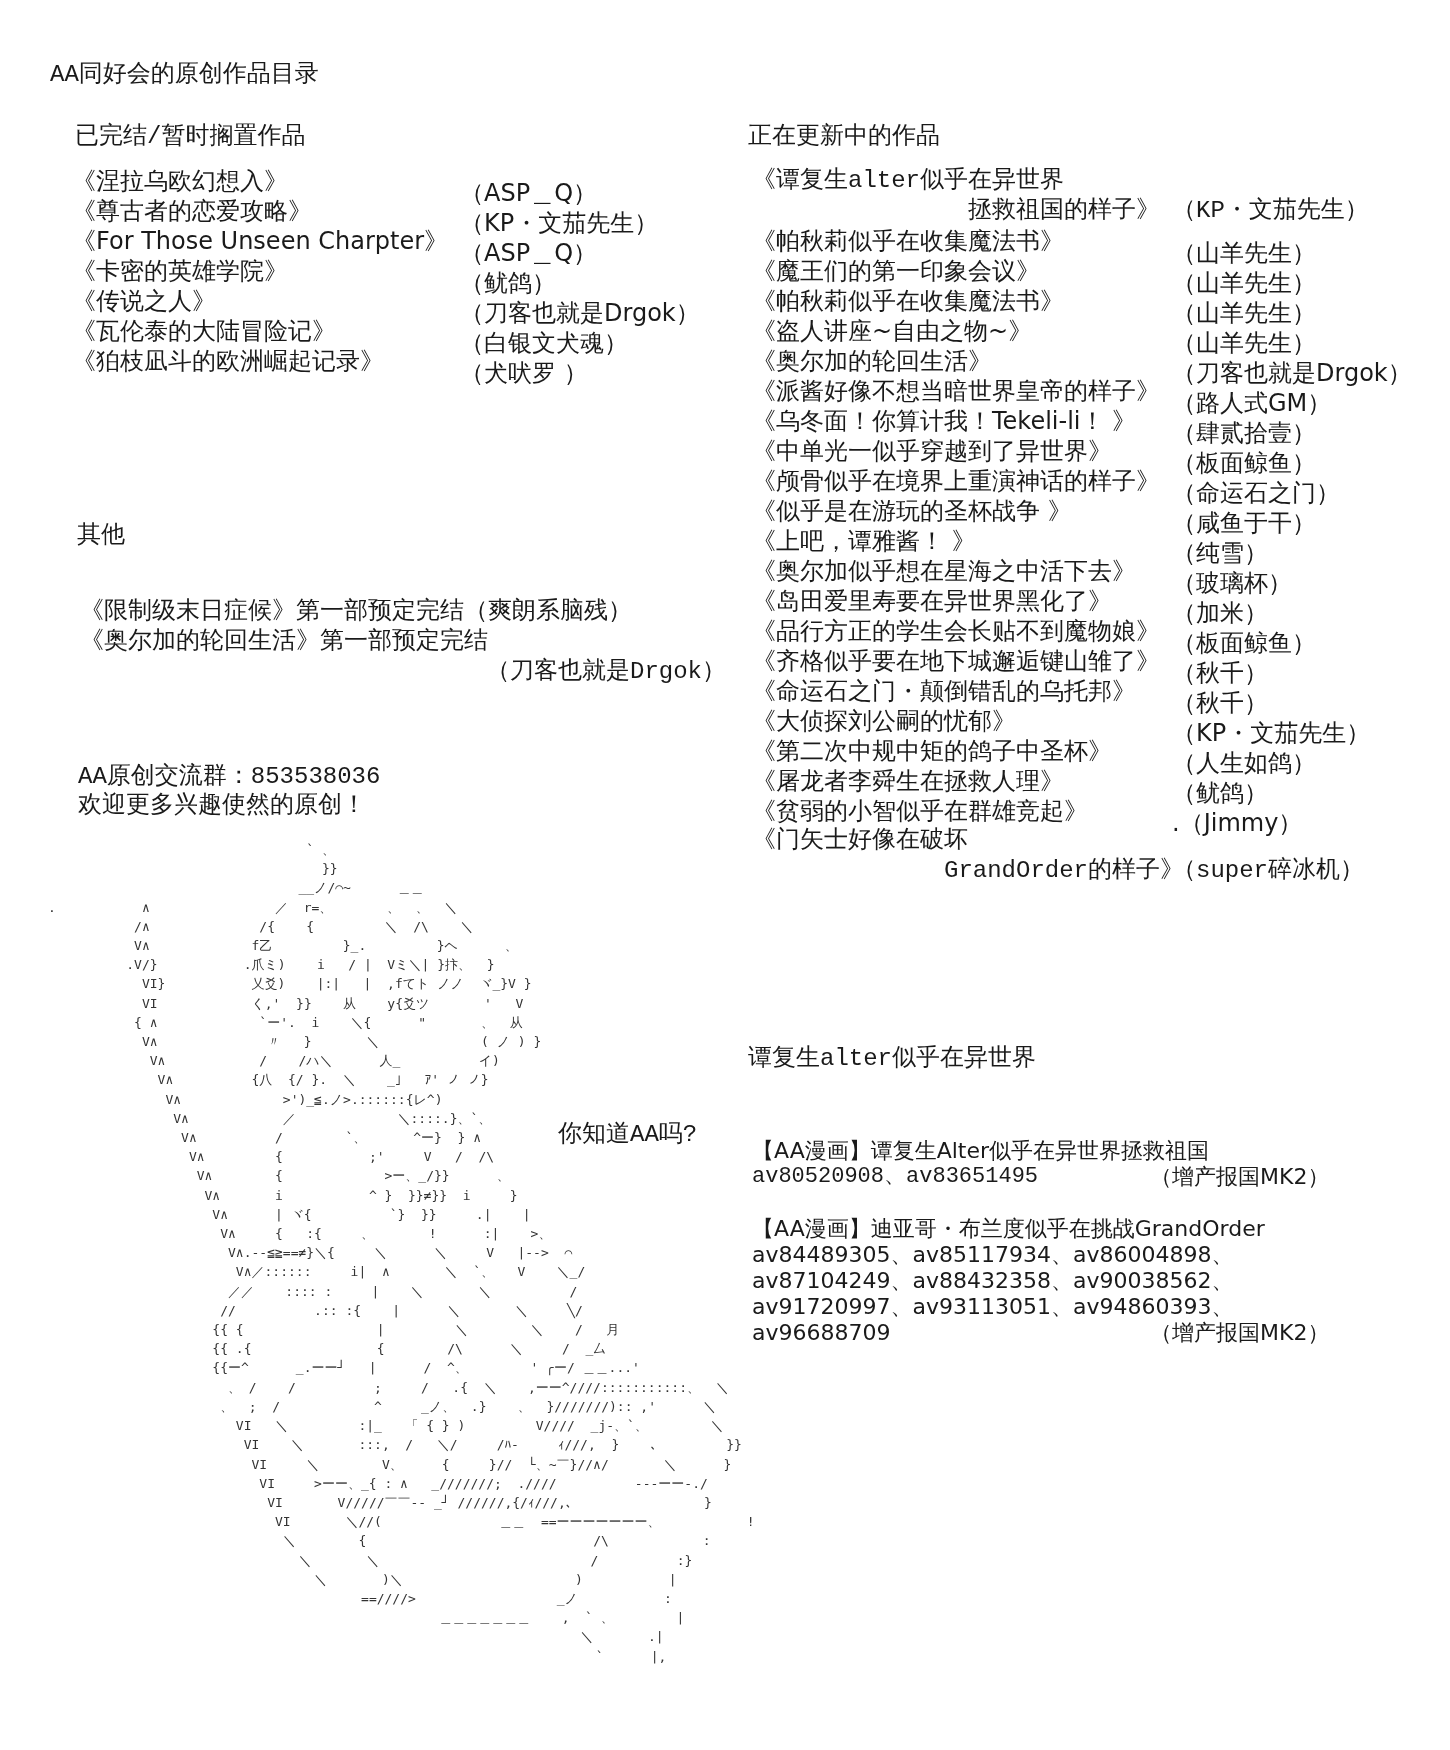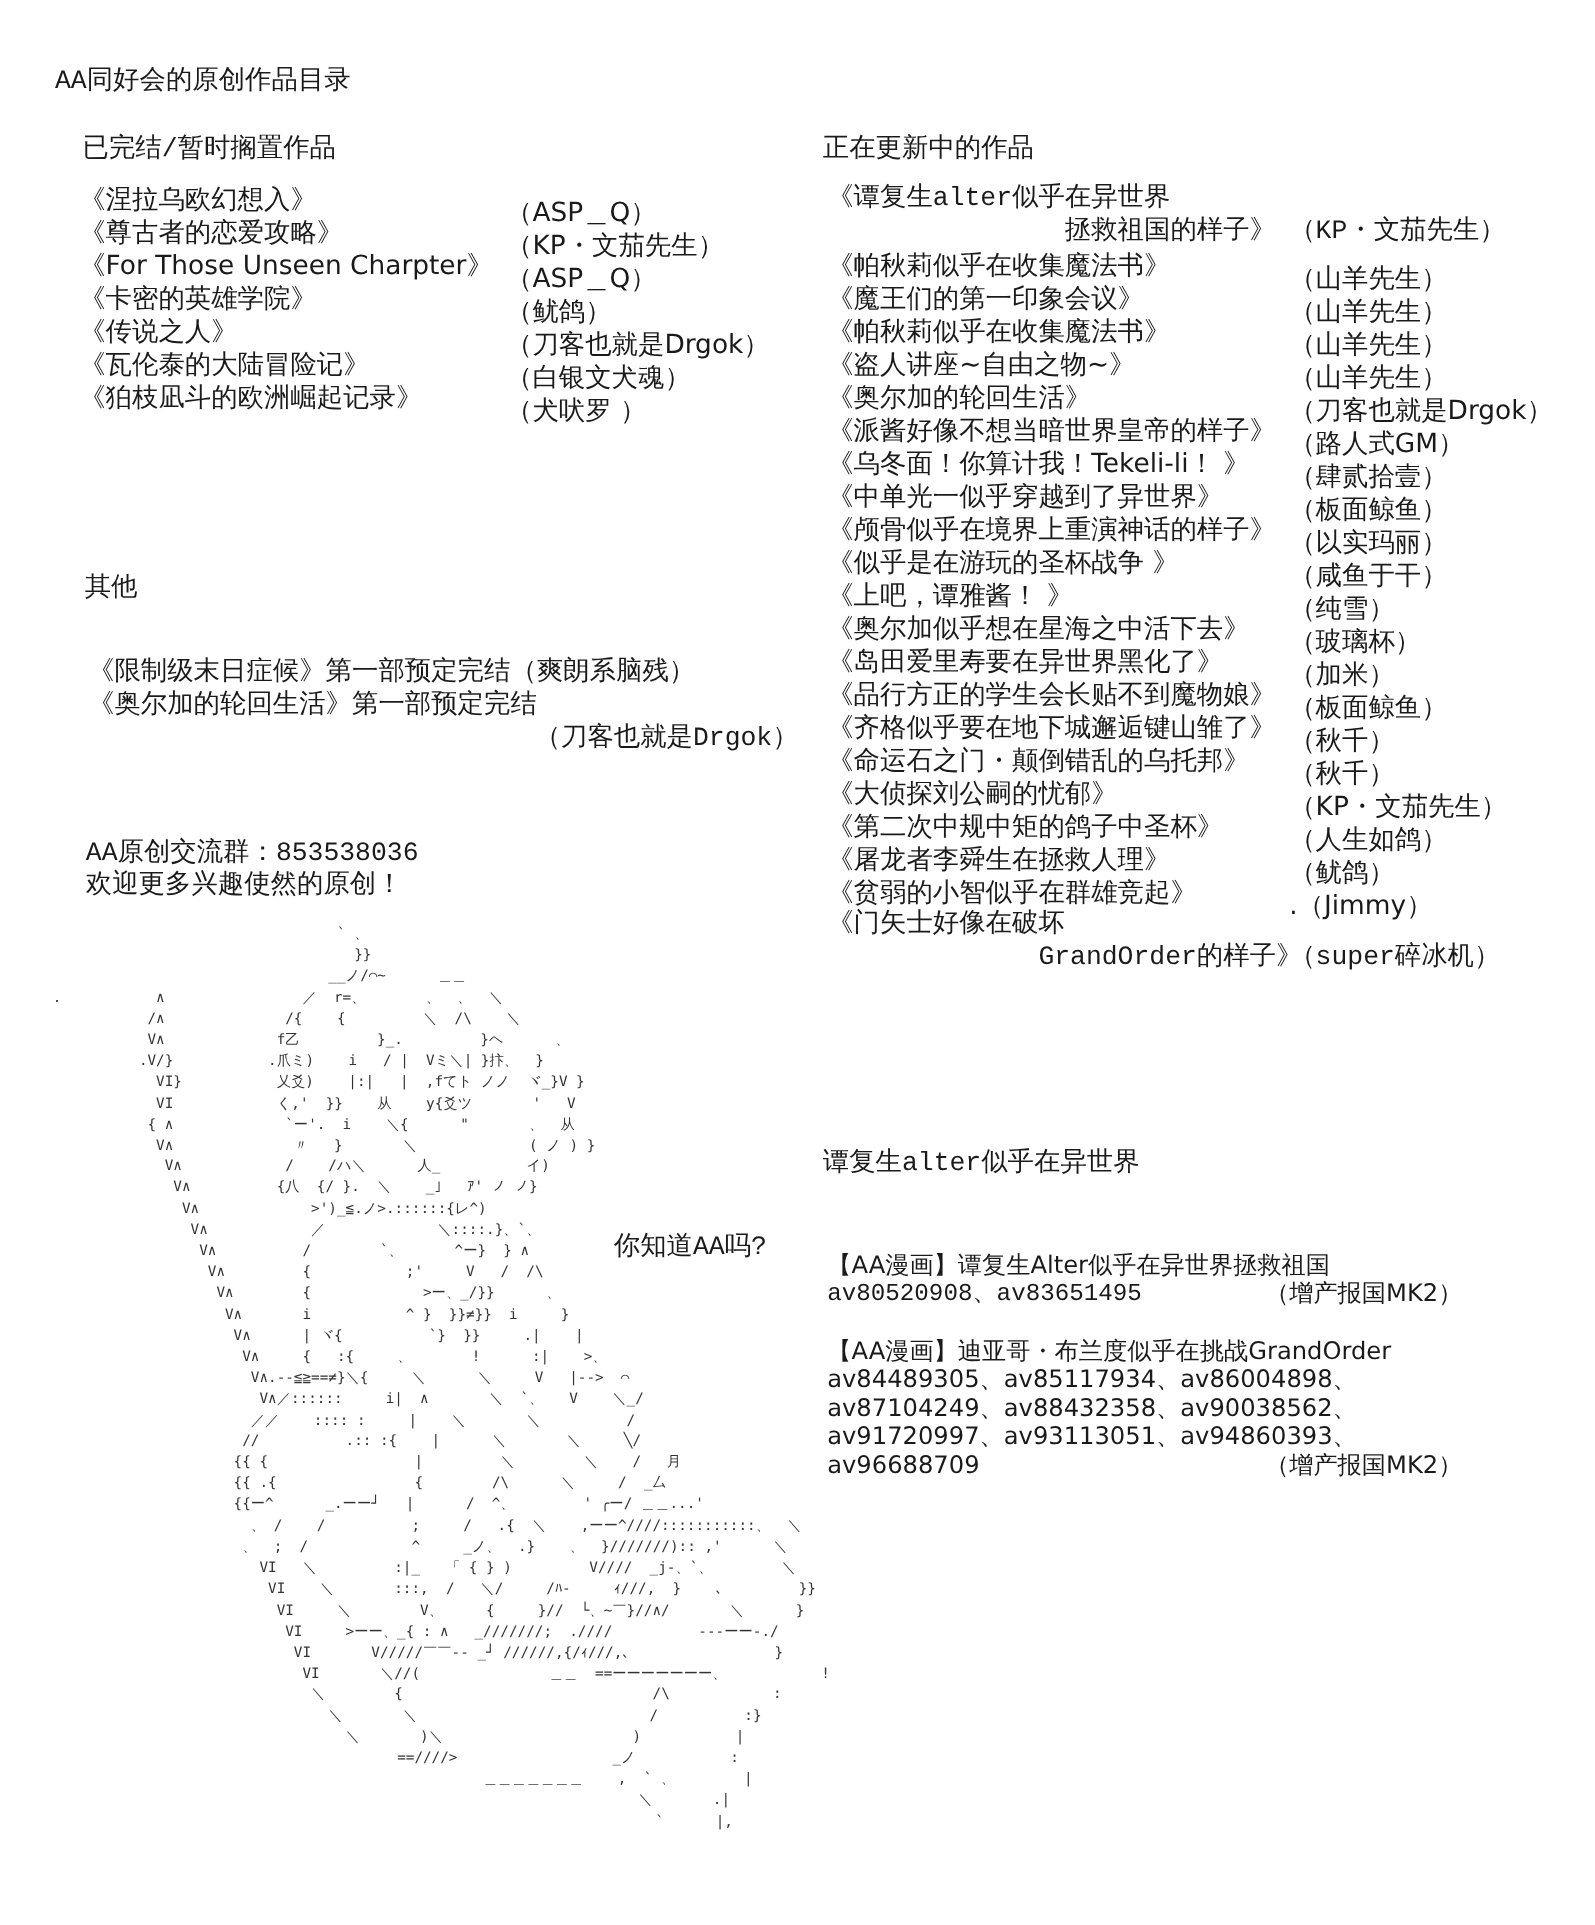"（以实玛丽）" span.author { text: 以实玛丽 -> 命运石之门 }
